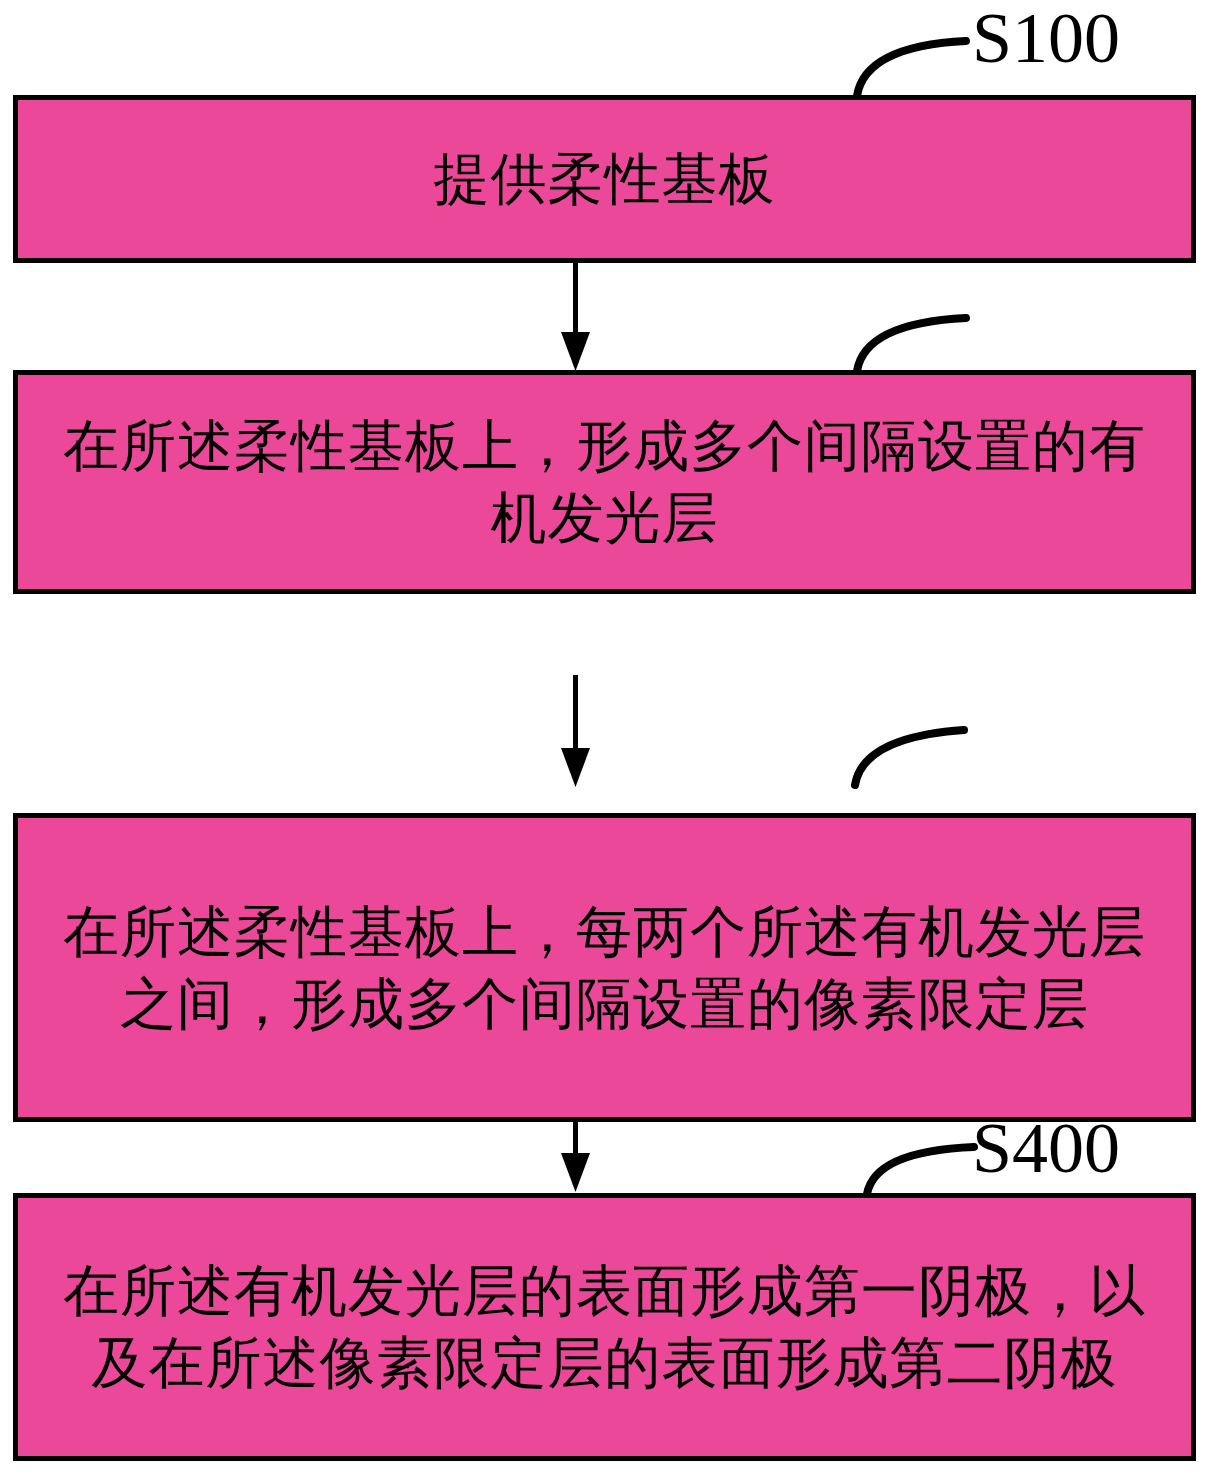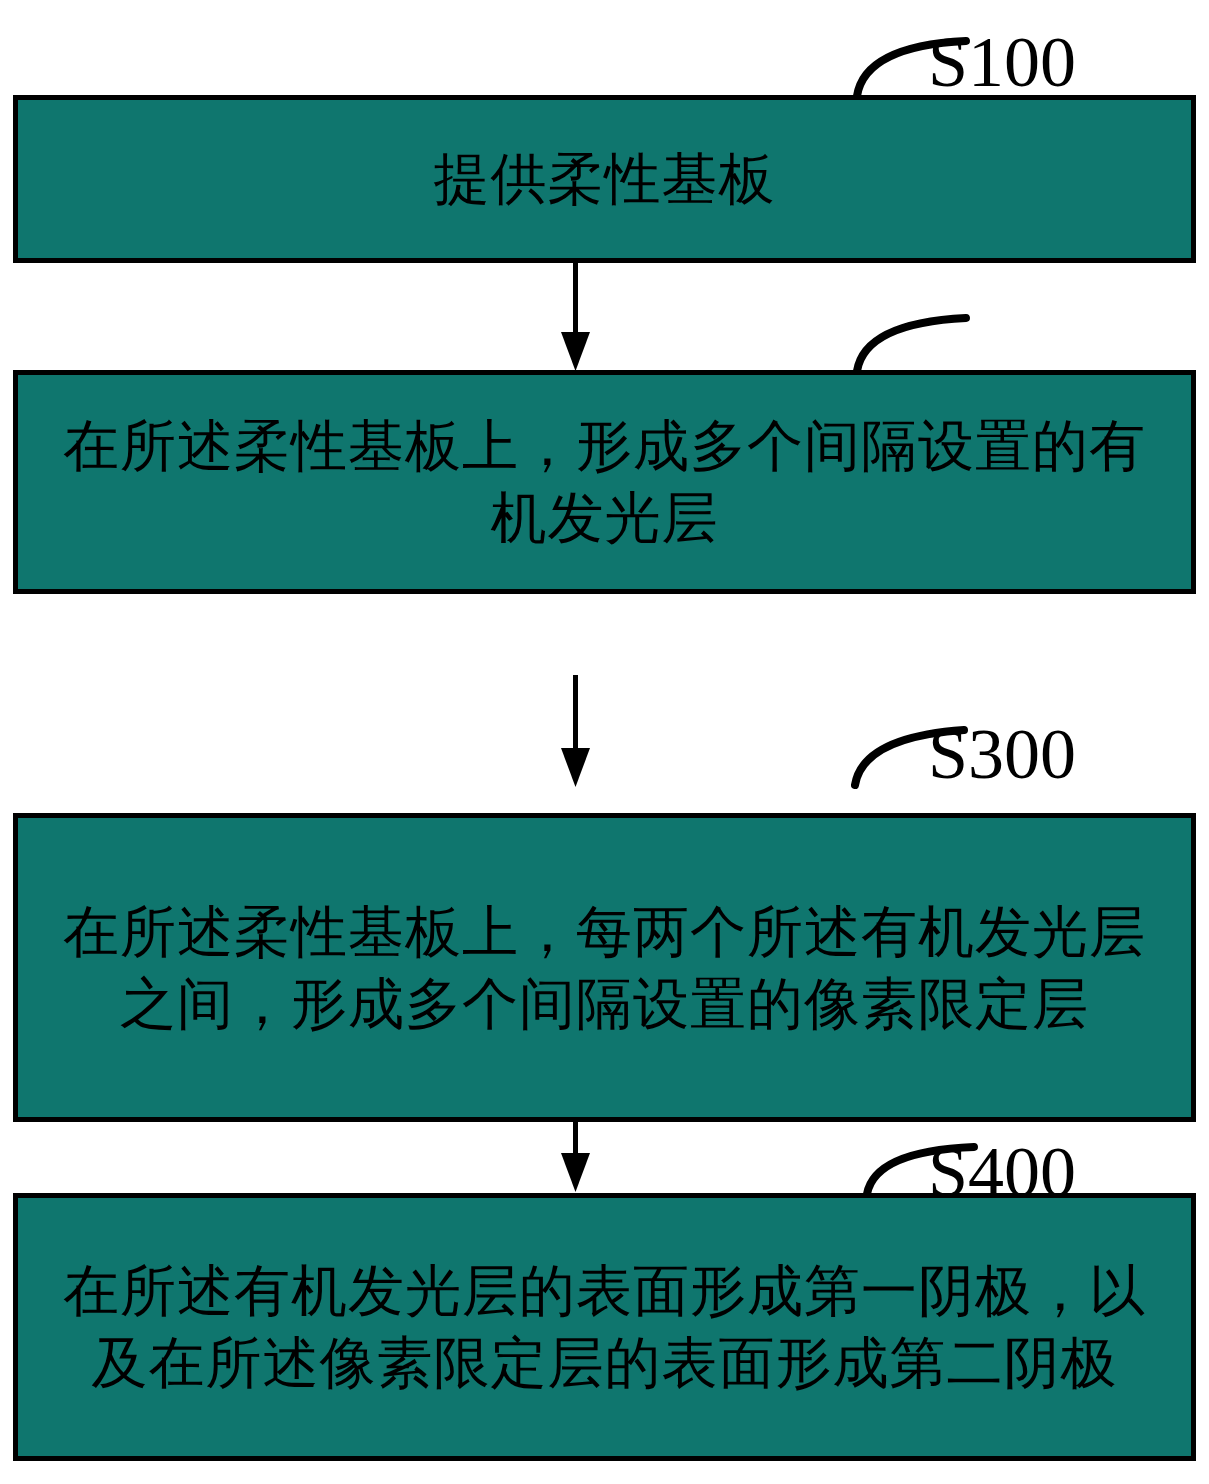"S100" .step-label { left: 928px -> 972px; margin-top: 24px -> none }
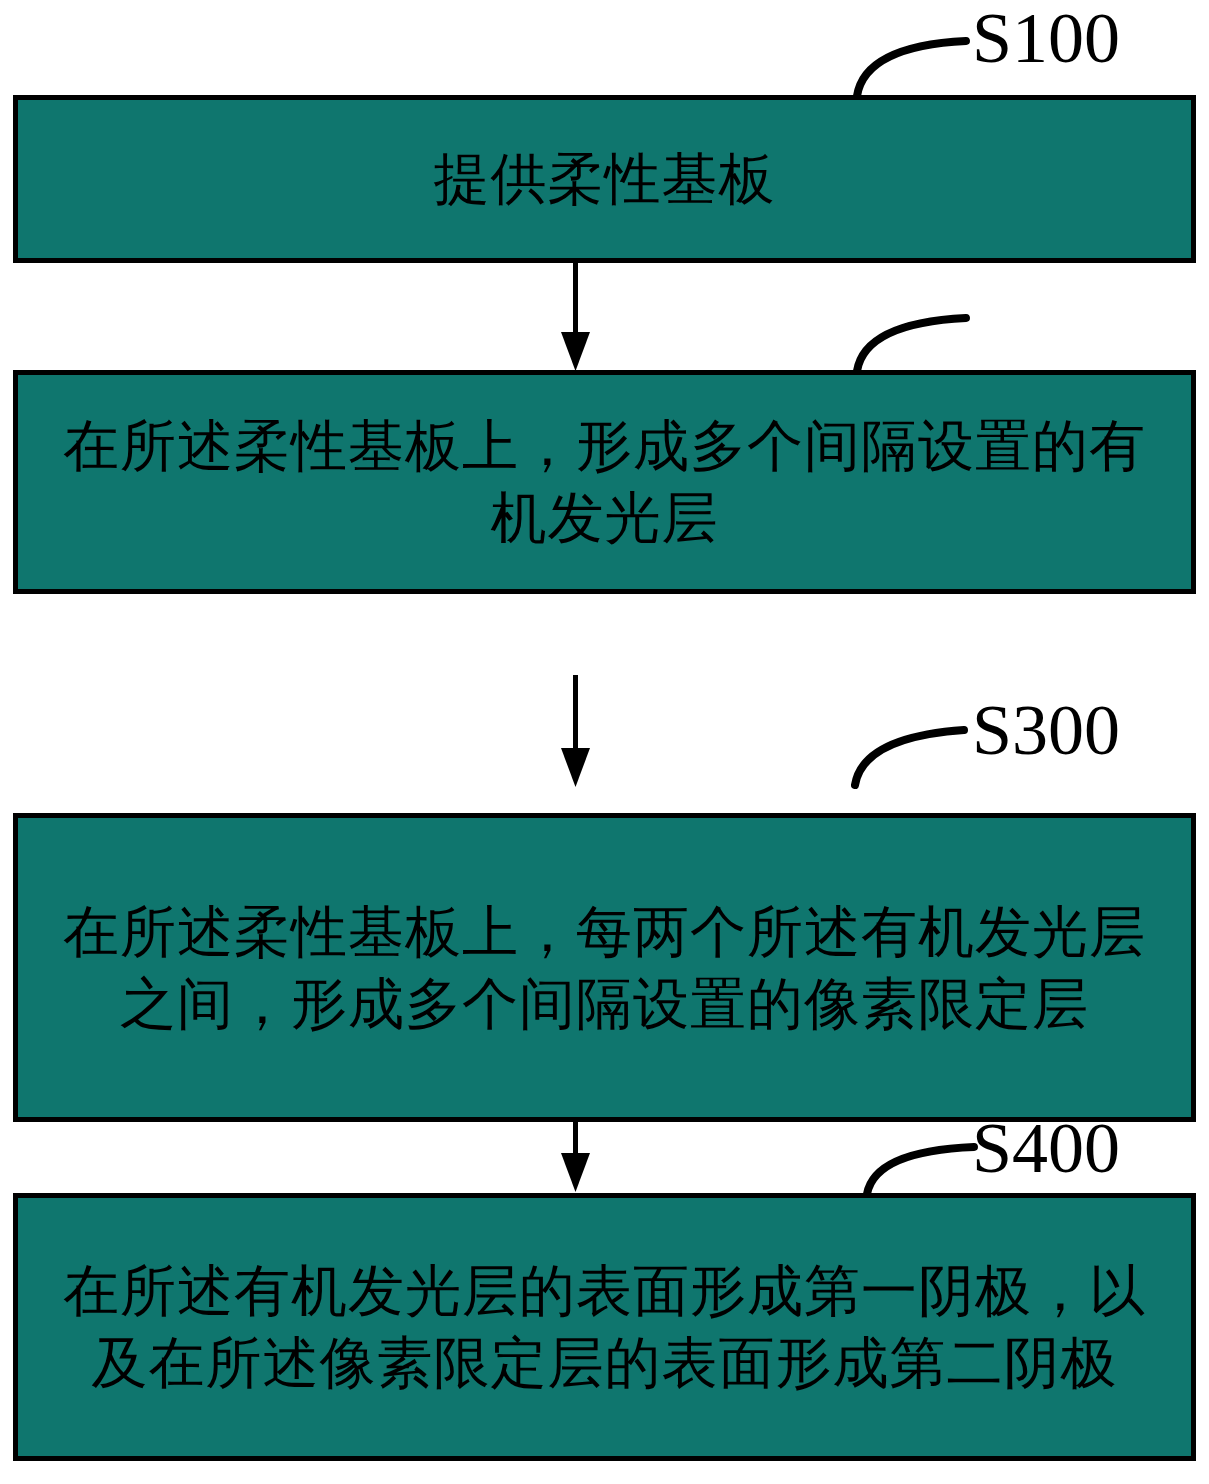"提供柔性基板" .step-box { background: #0f766e -> #ec4899 }
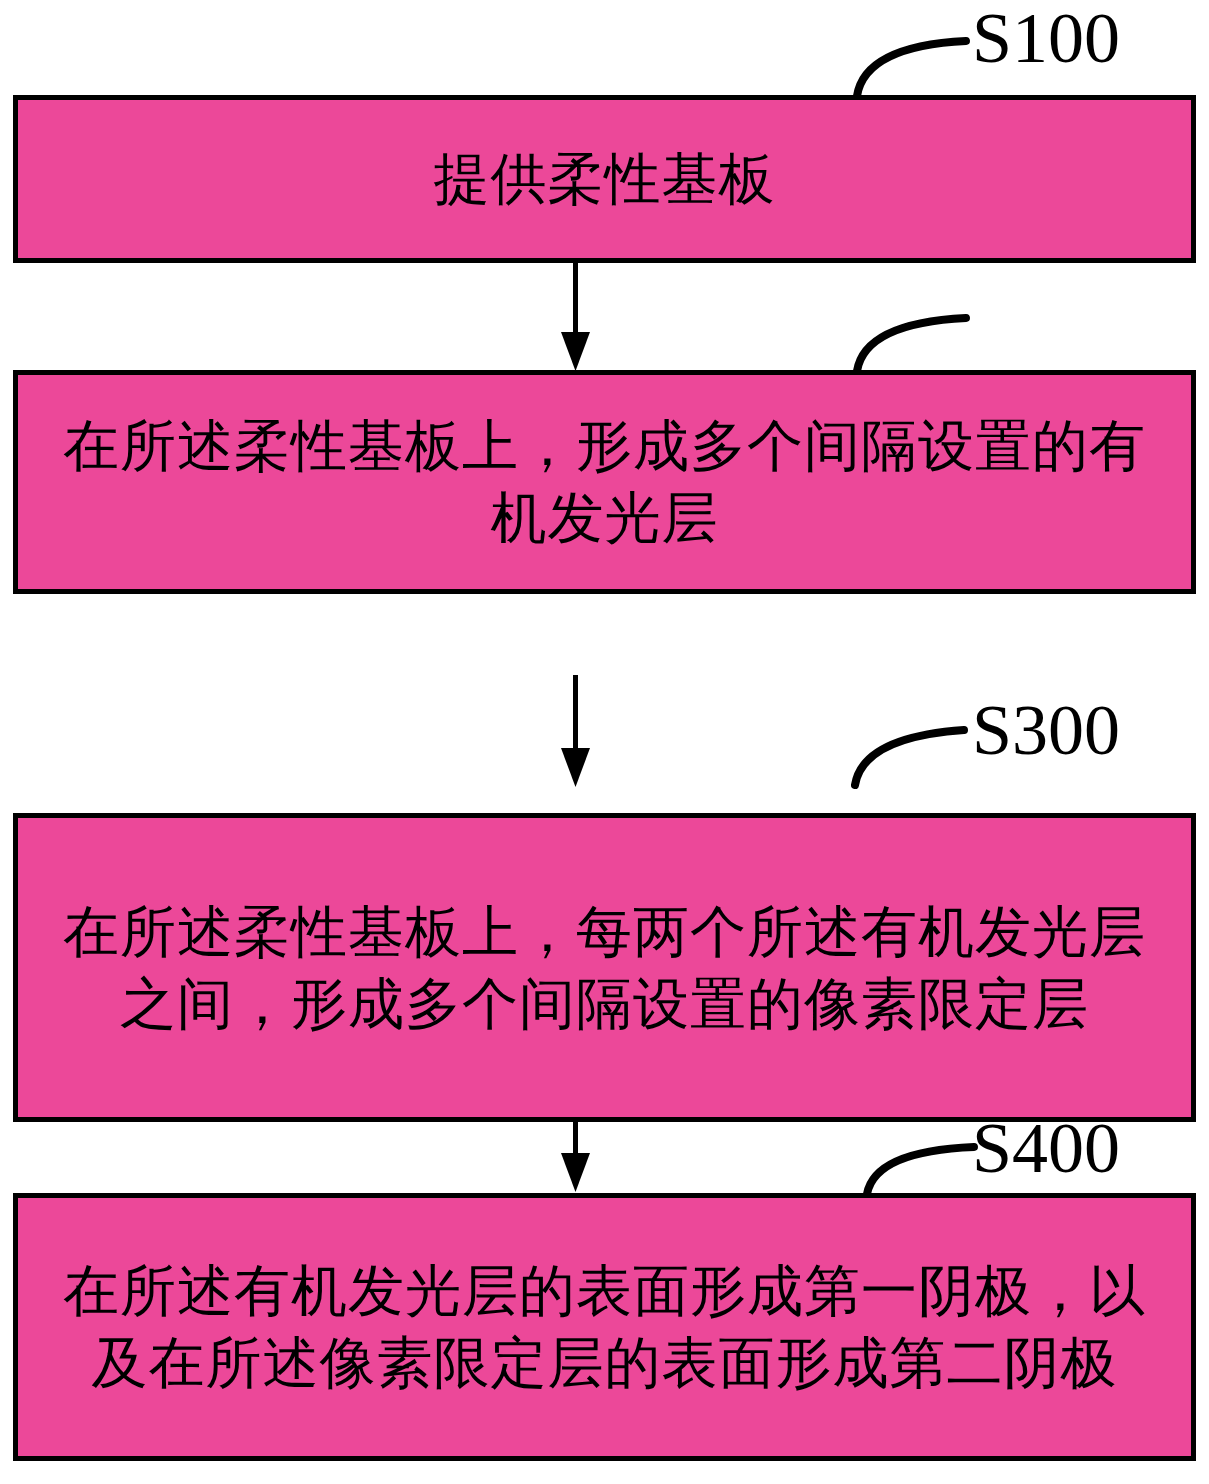"S300" div.step-label { html: <div>S300</div> -> none }
